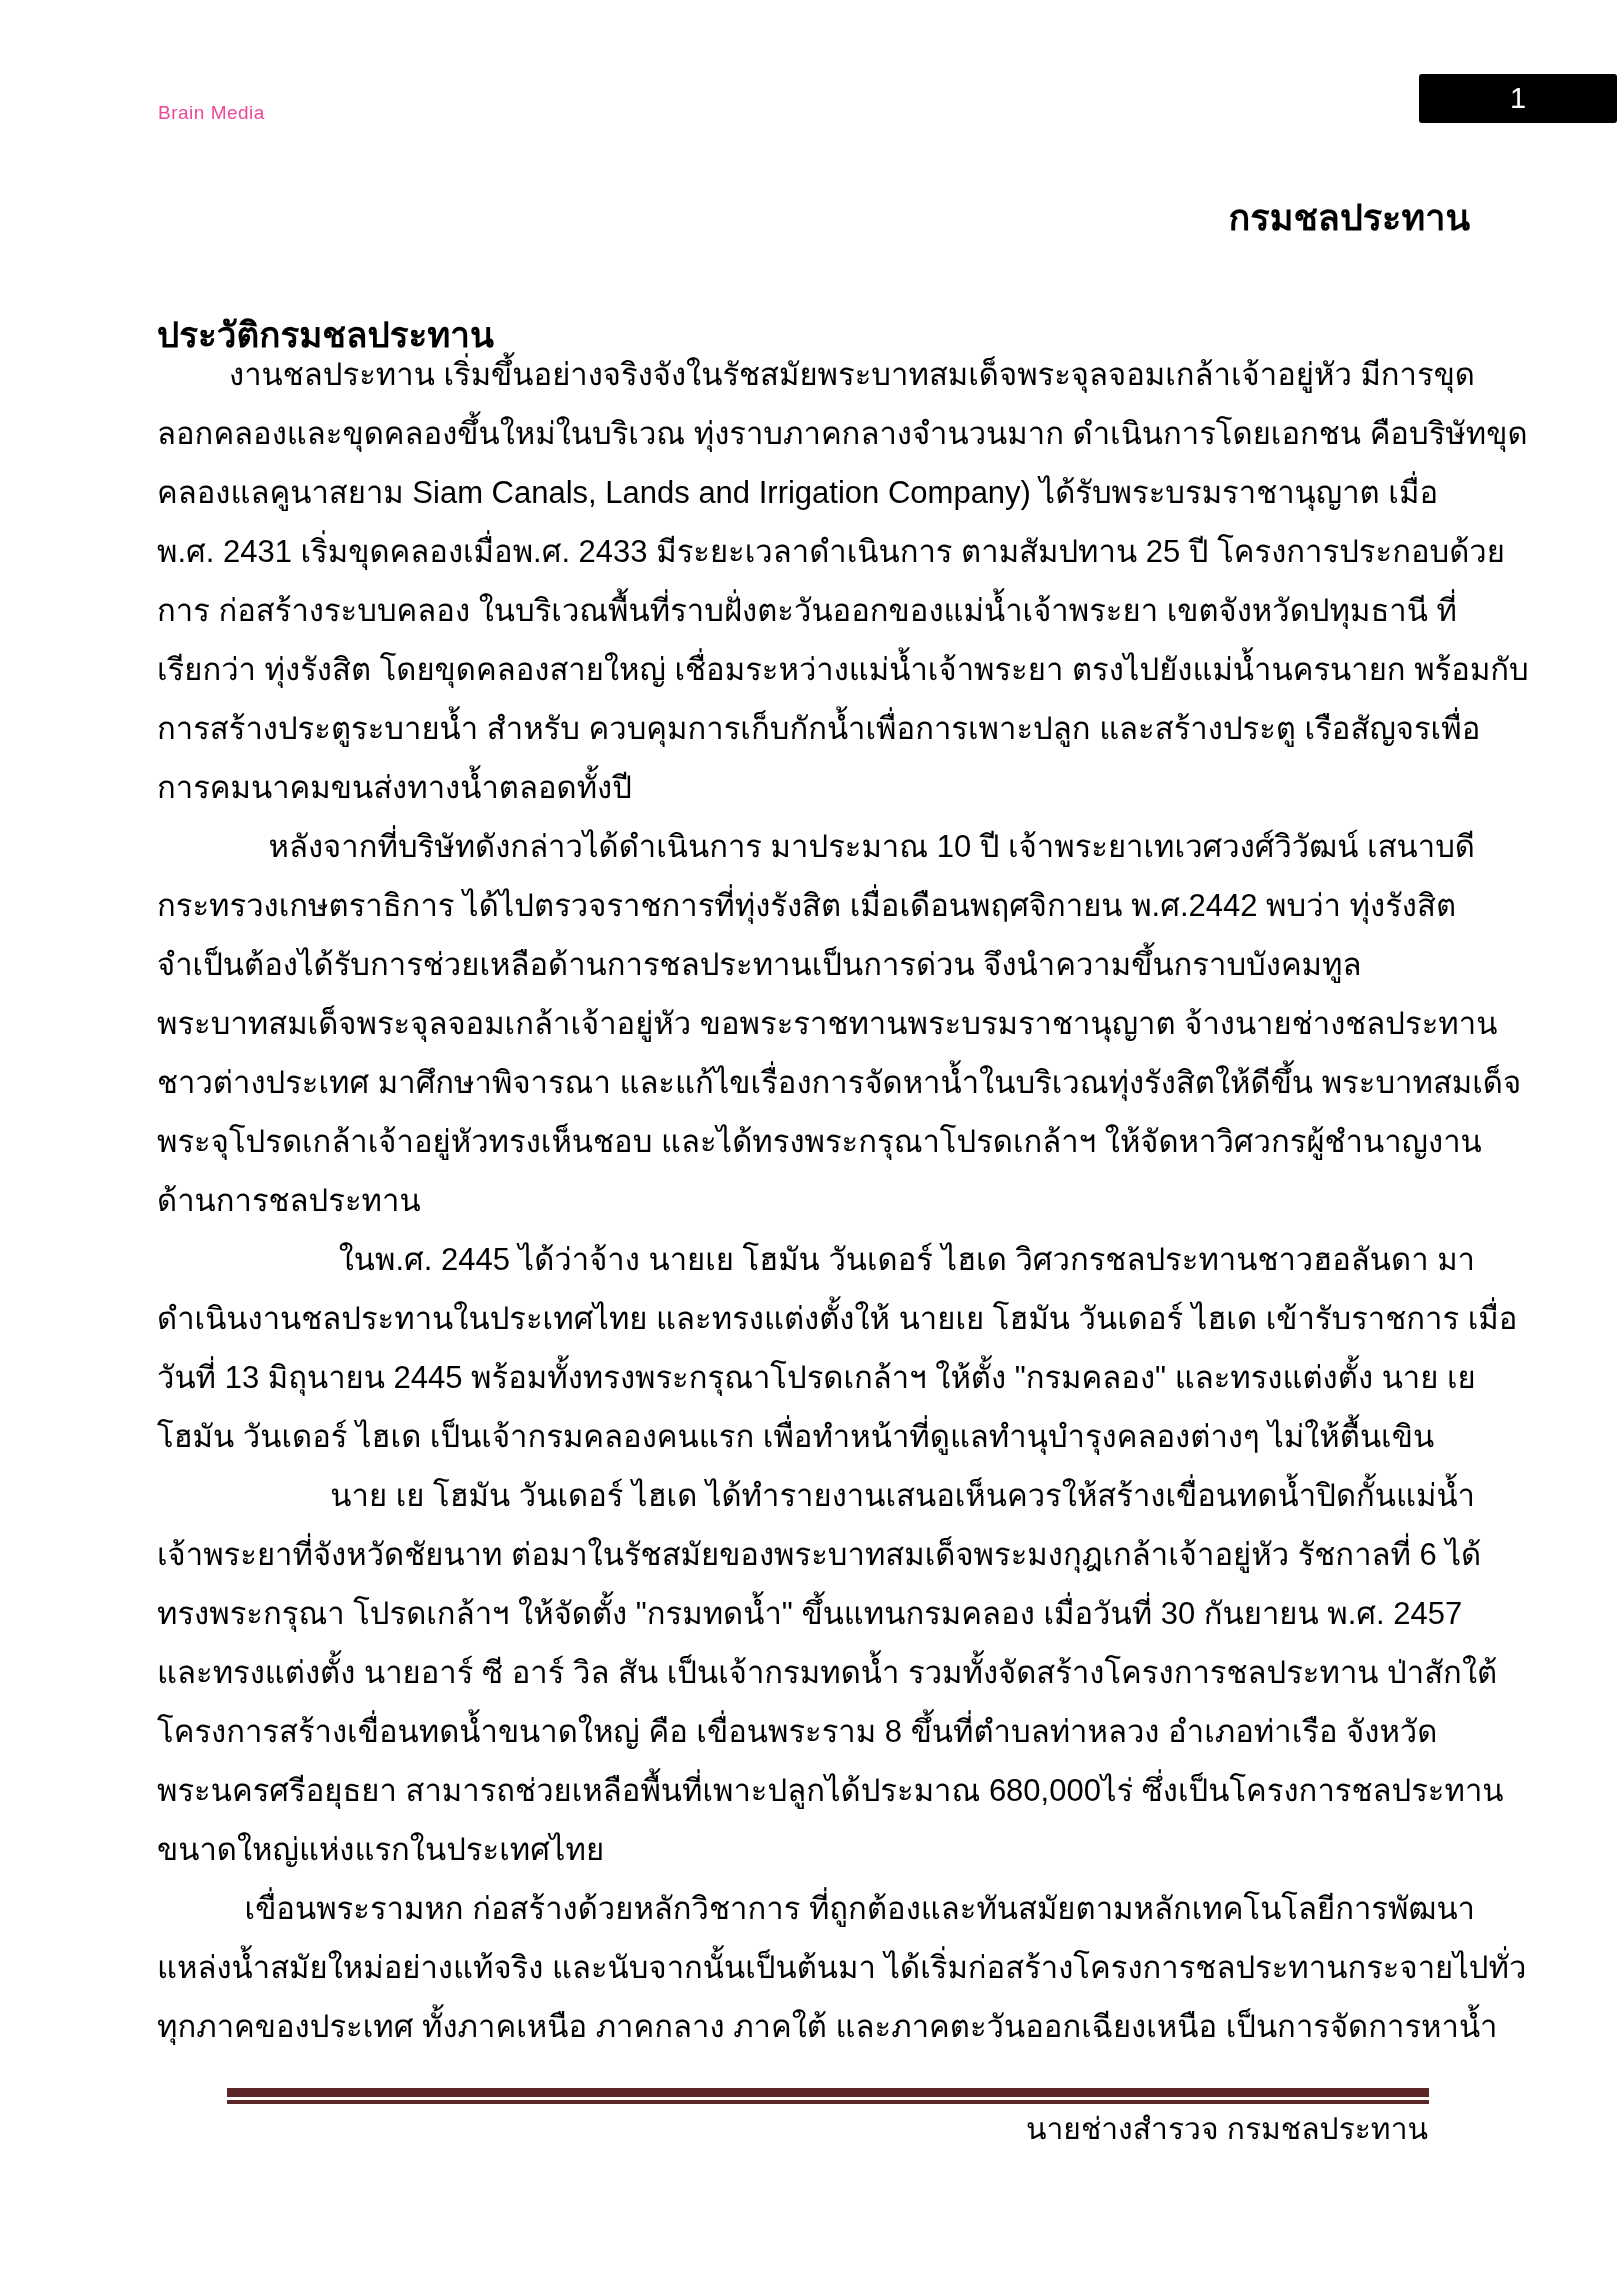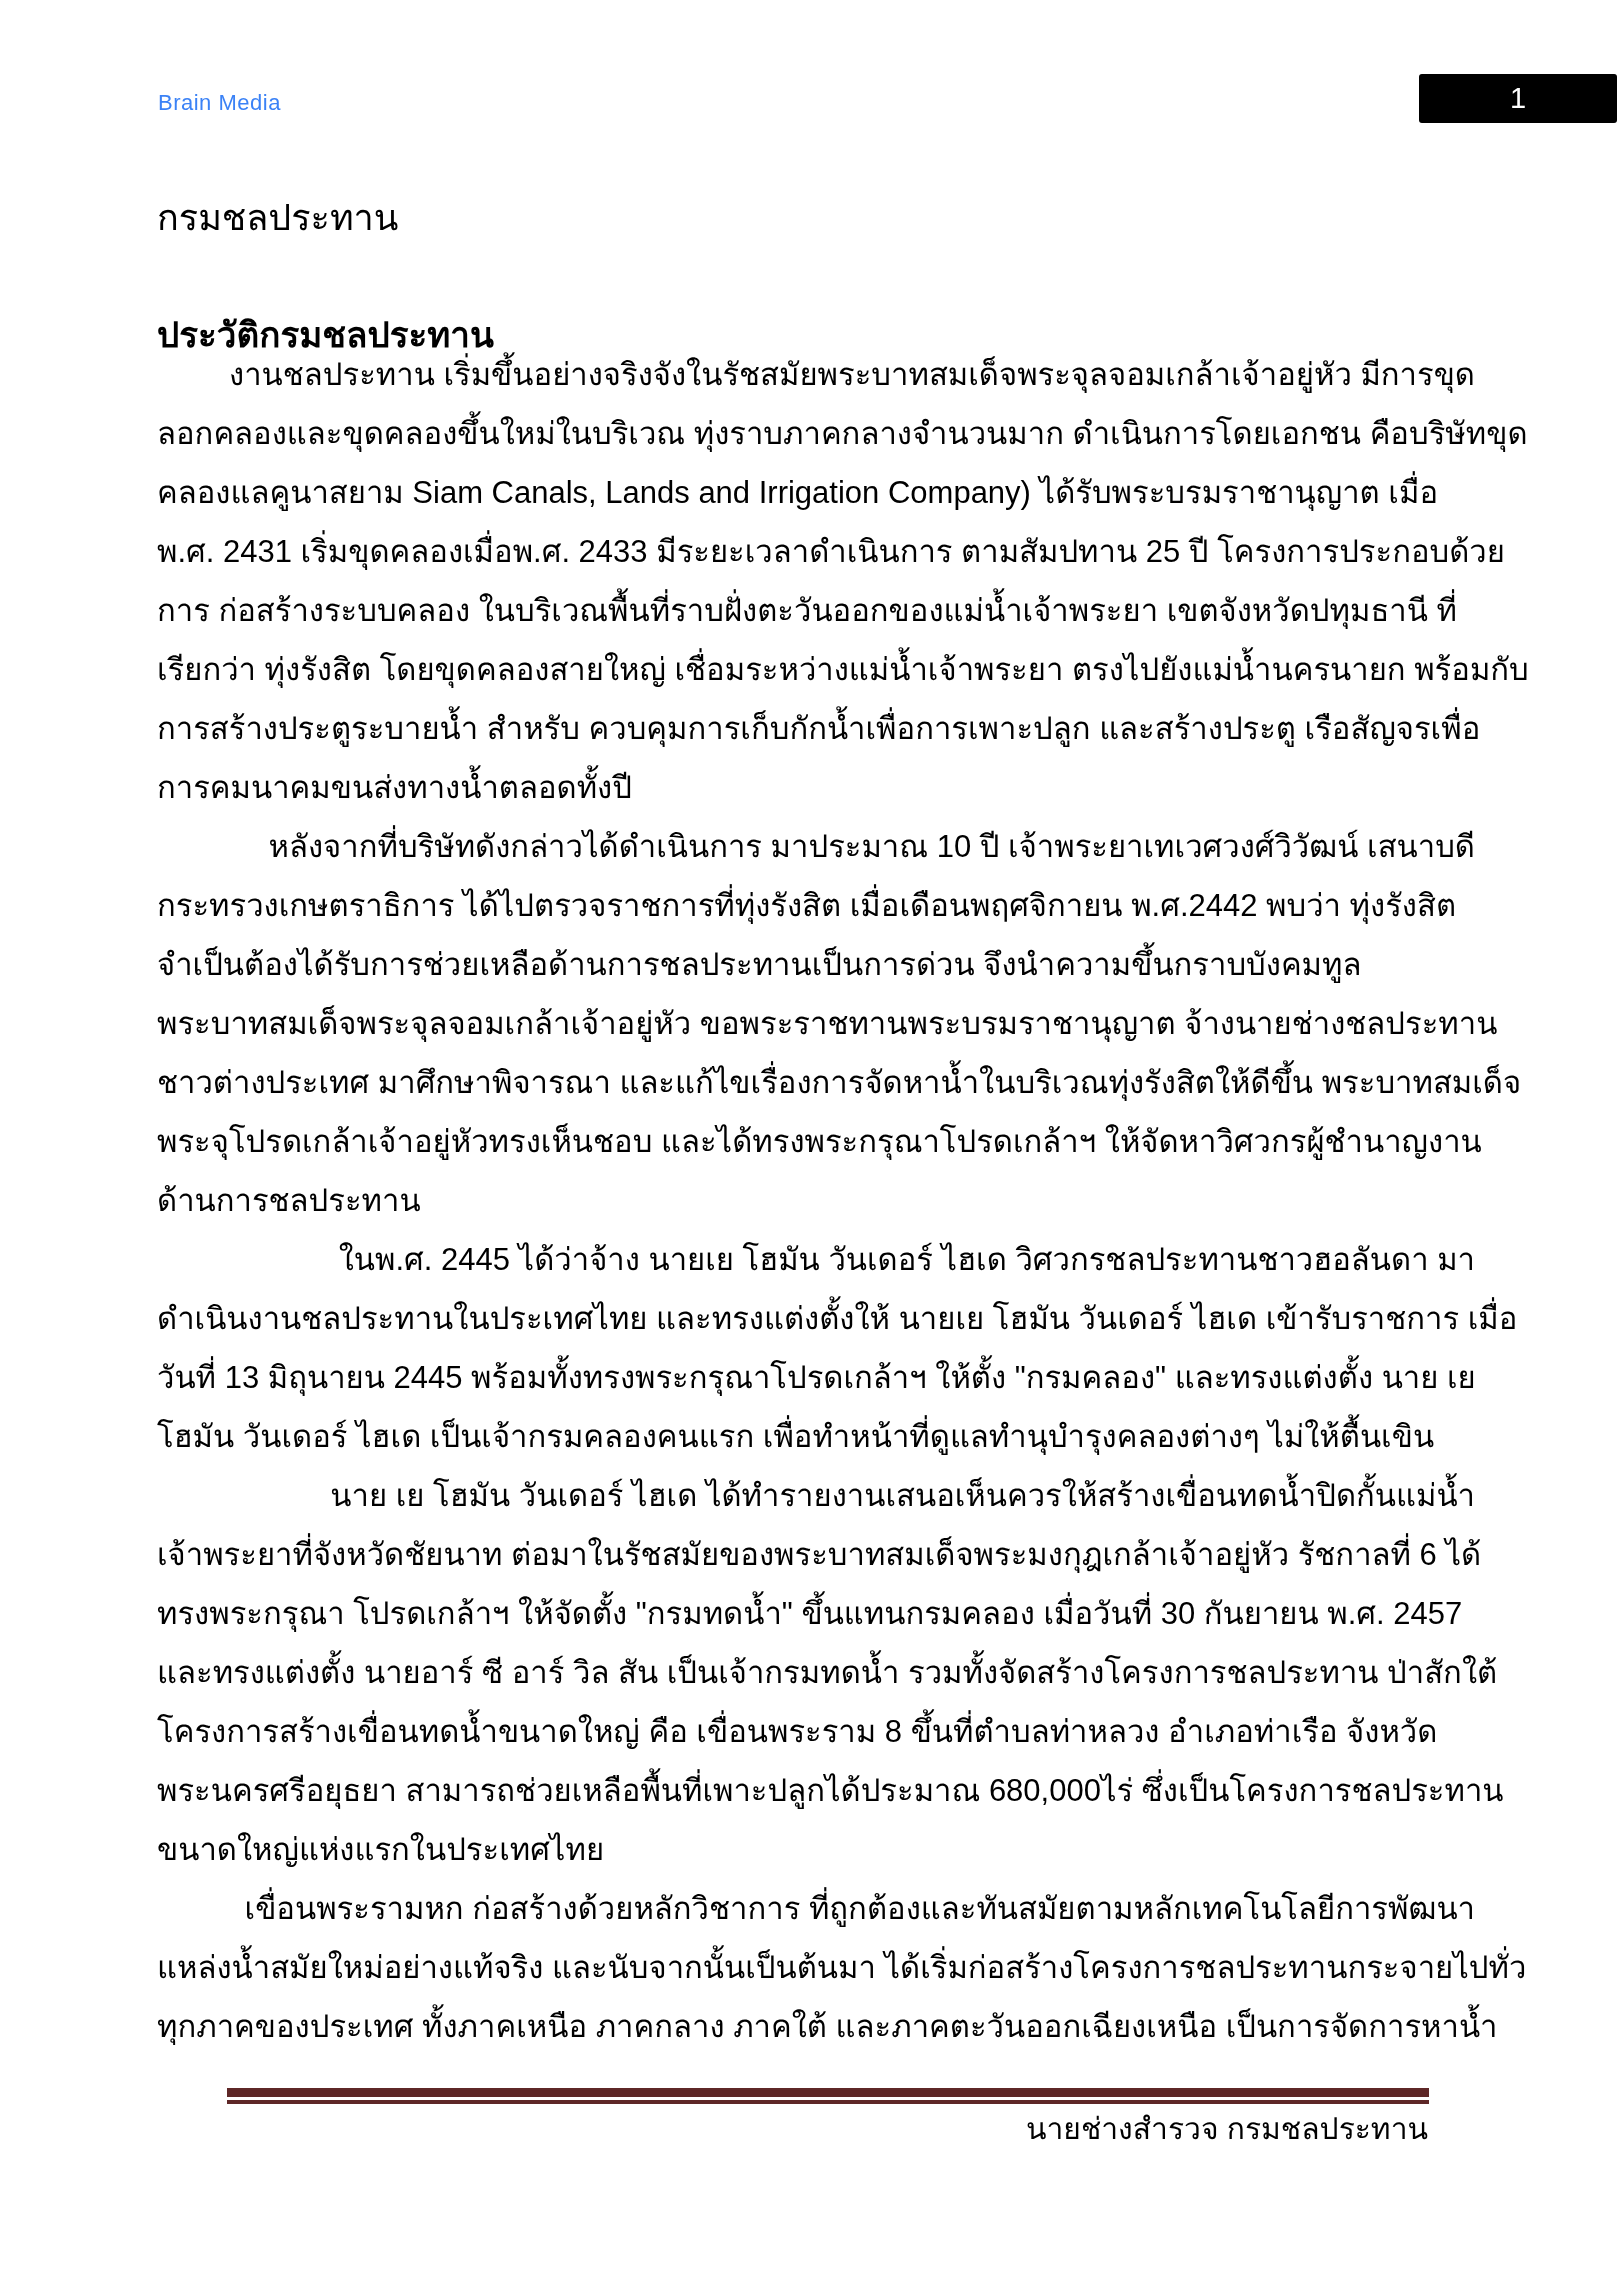"Brain Media" .brand { color: #3b82f6 -> #ec4899; font-size: 22px -> 19px; top: 90px -> 102px }
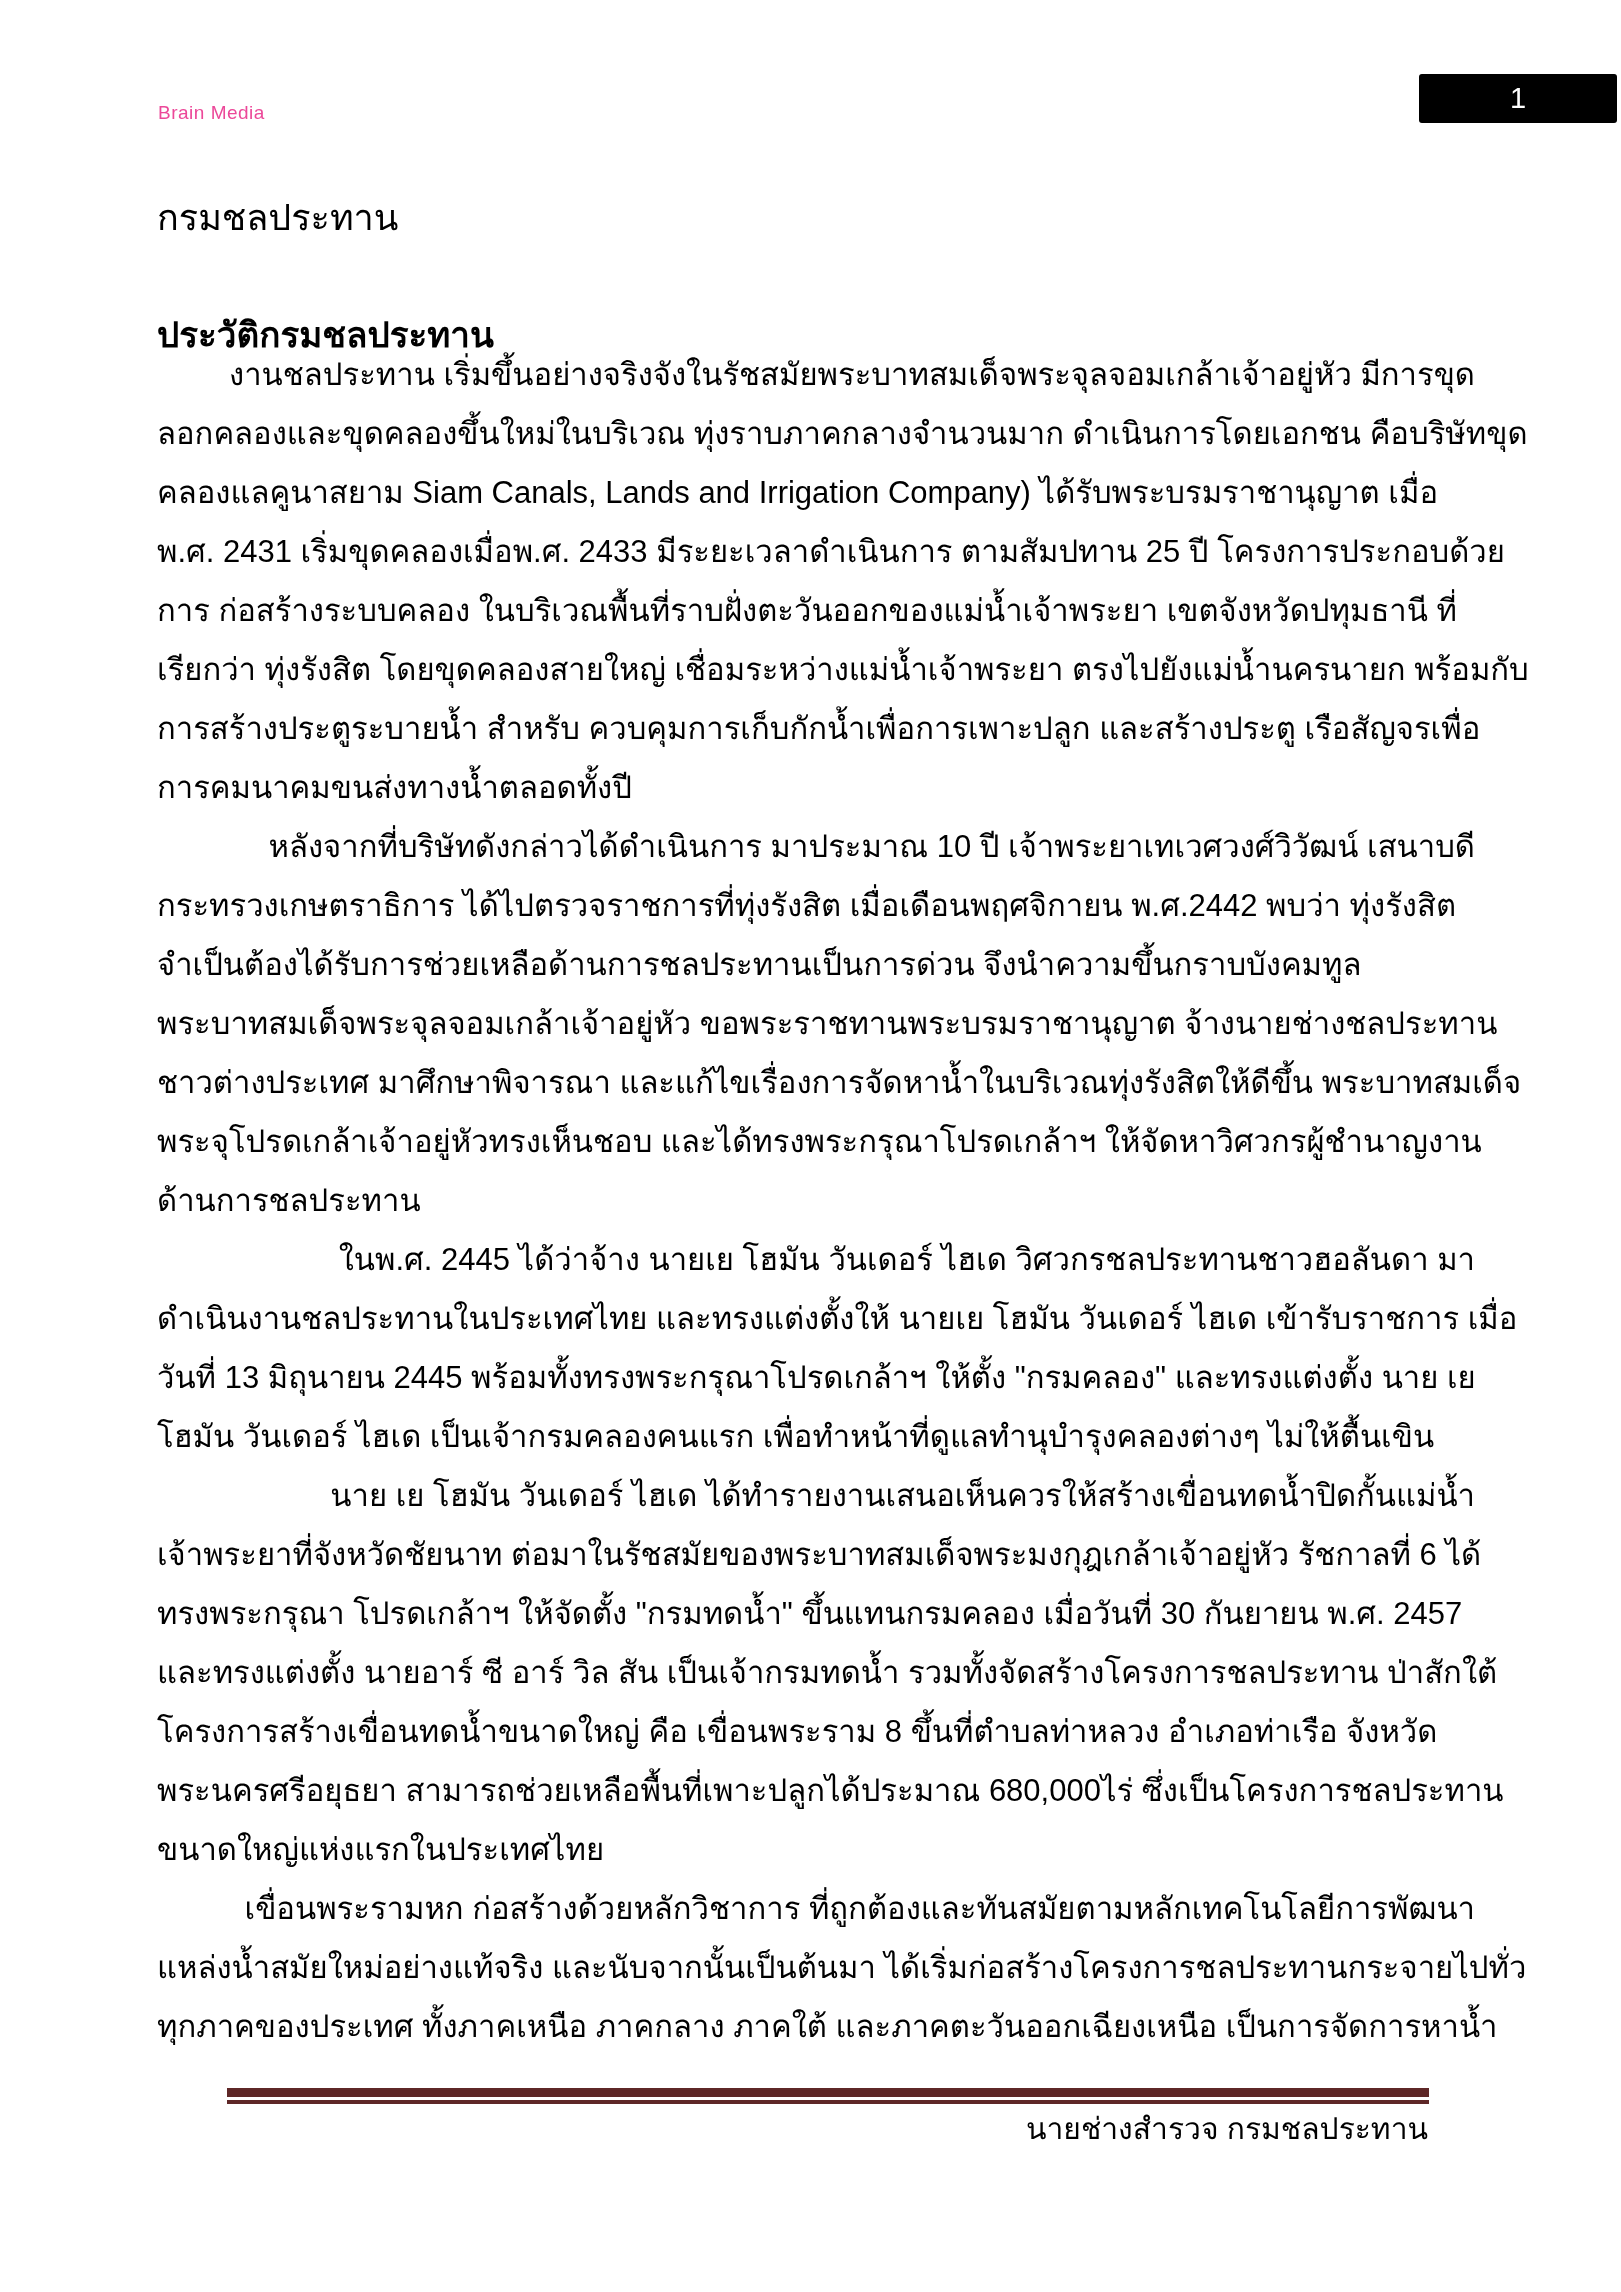"กรมชลประทาน" .doc-title { font-weight: normal -> bold; text-align: left -> right }
